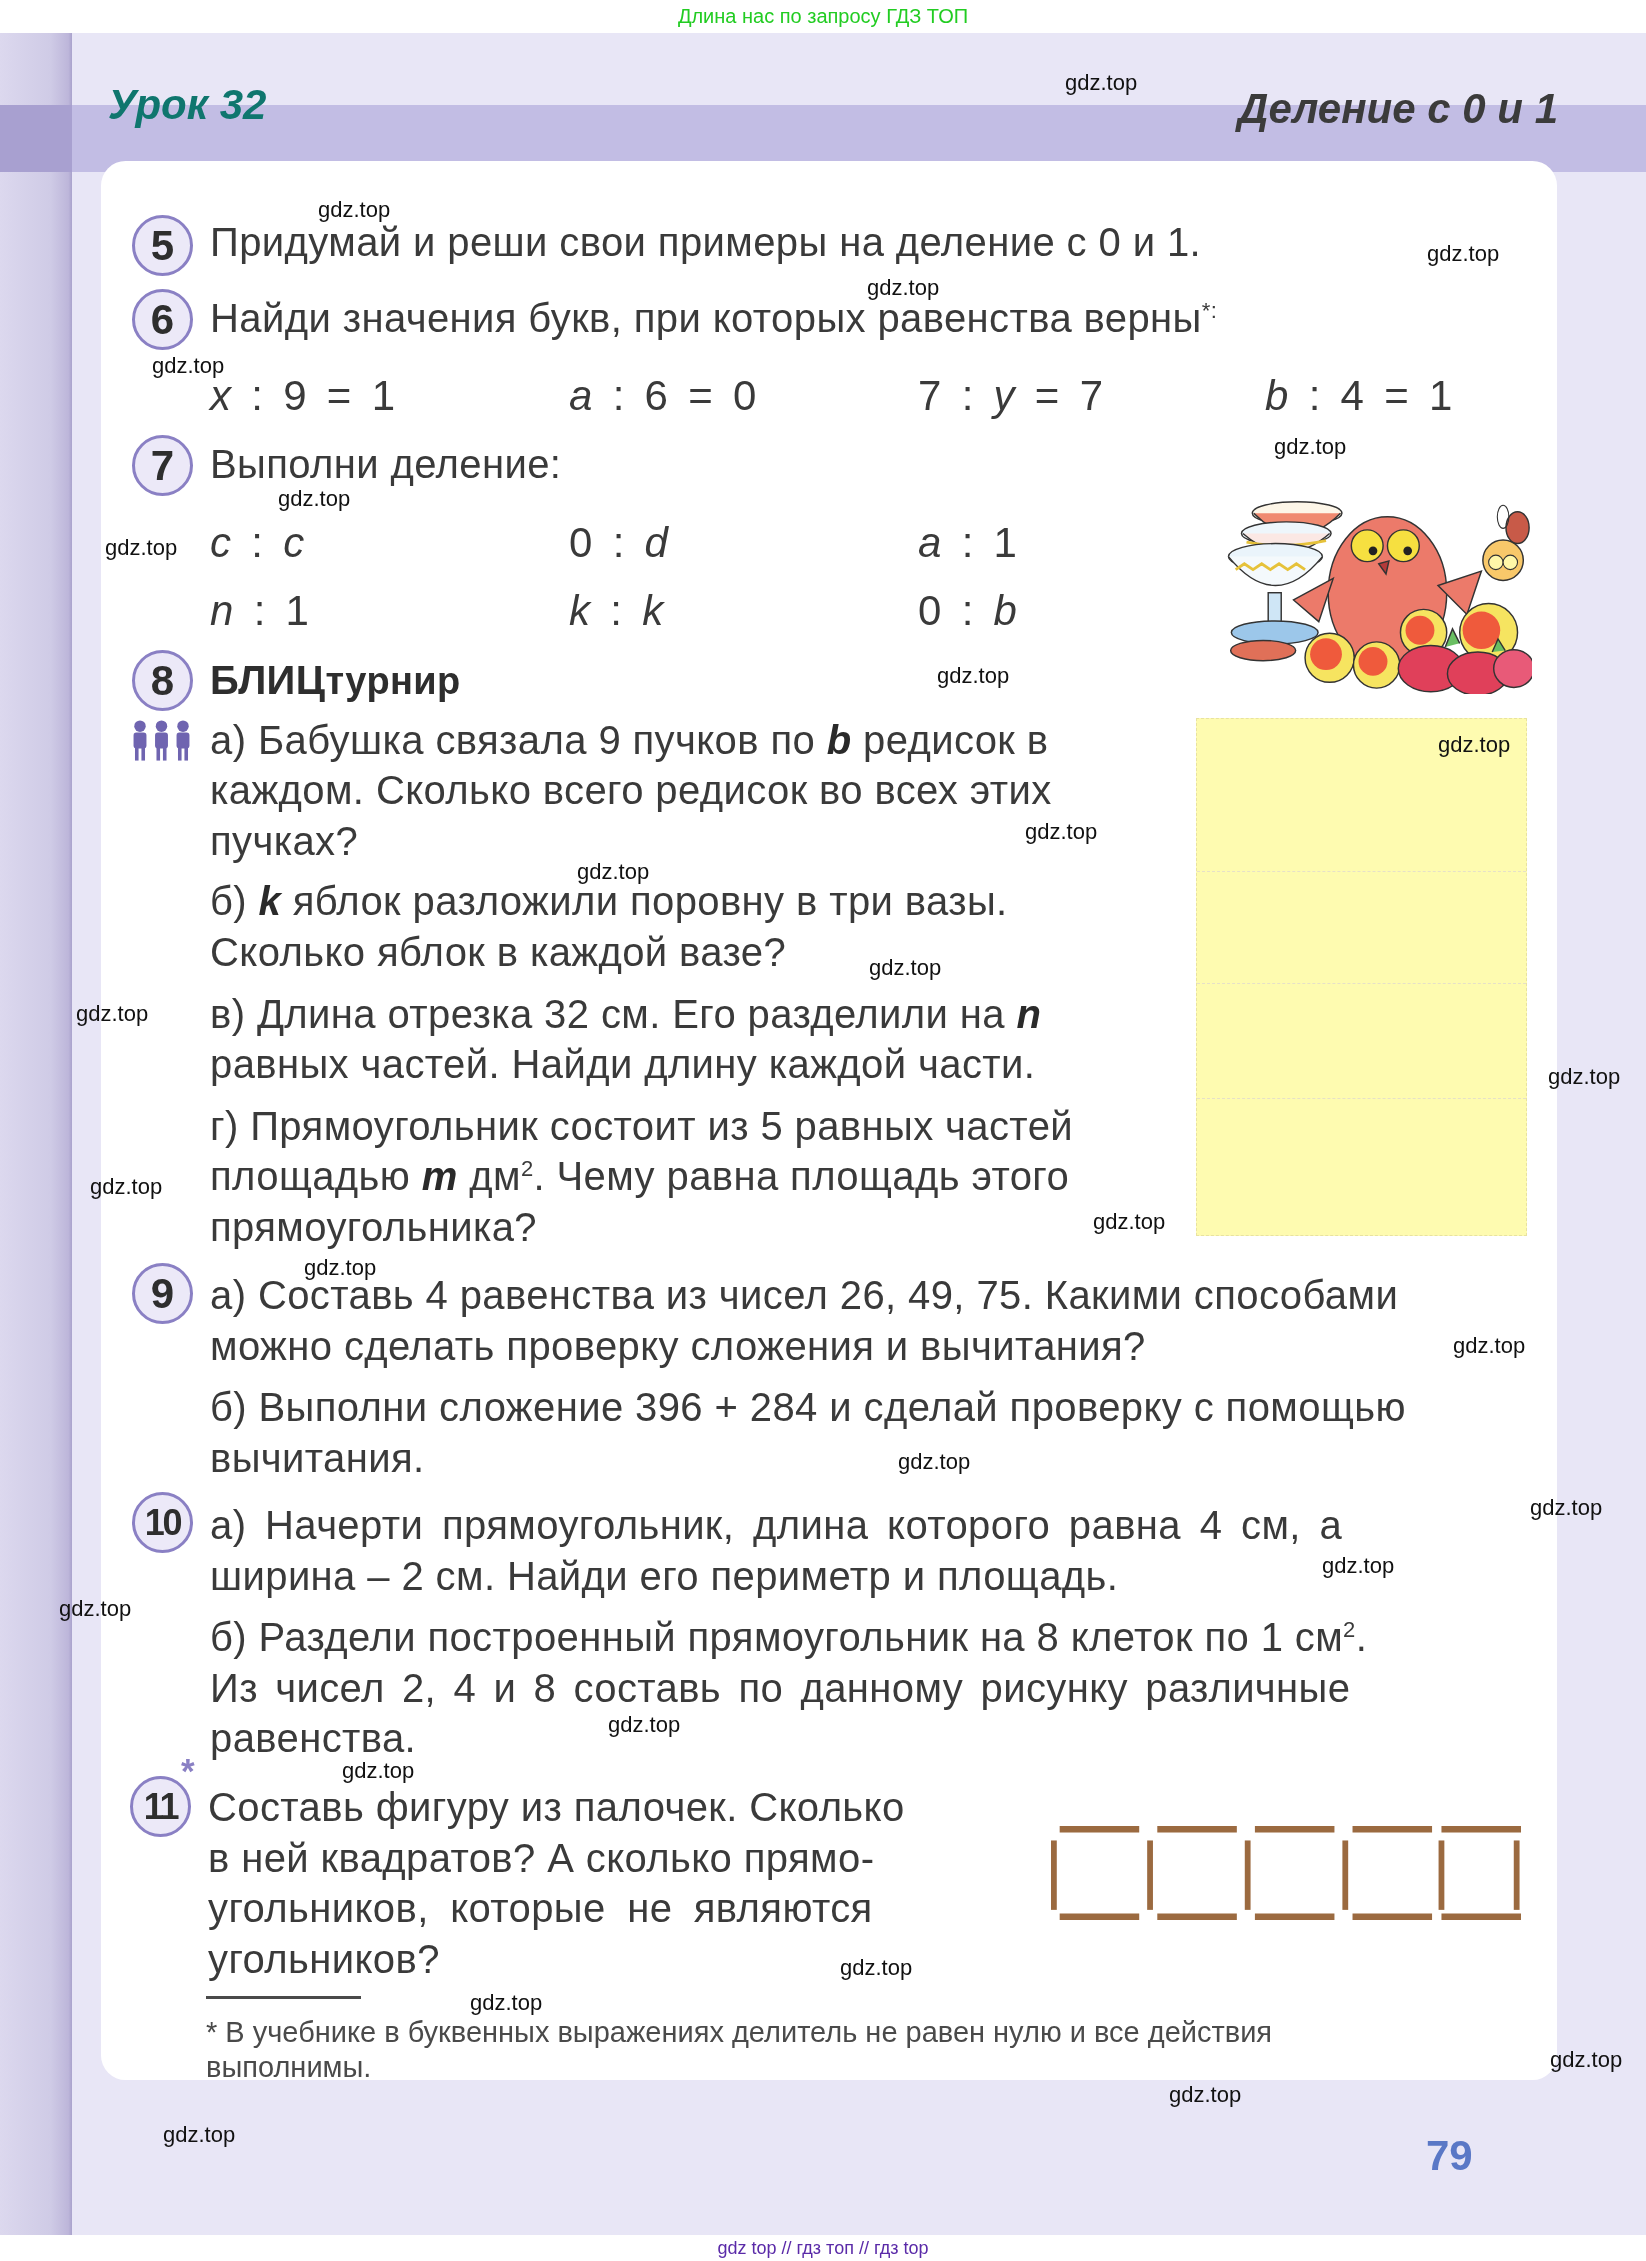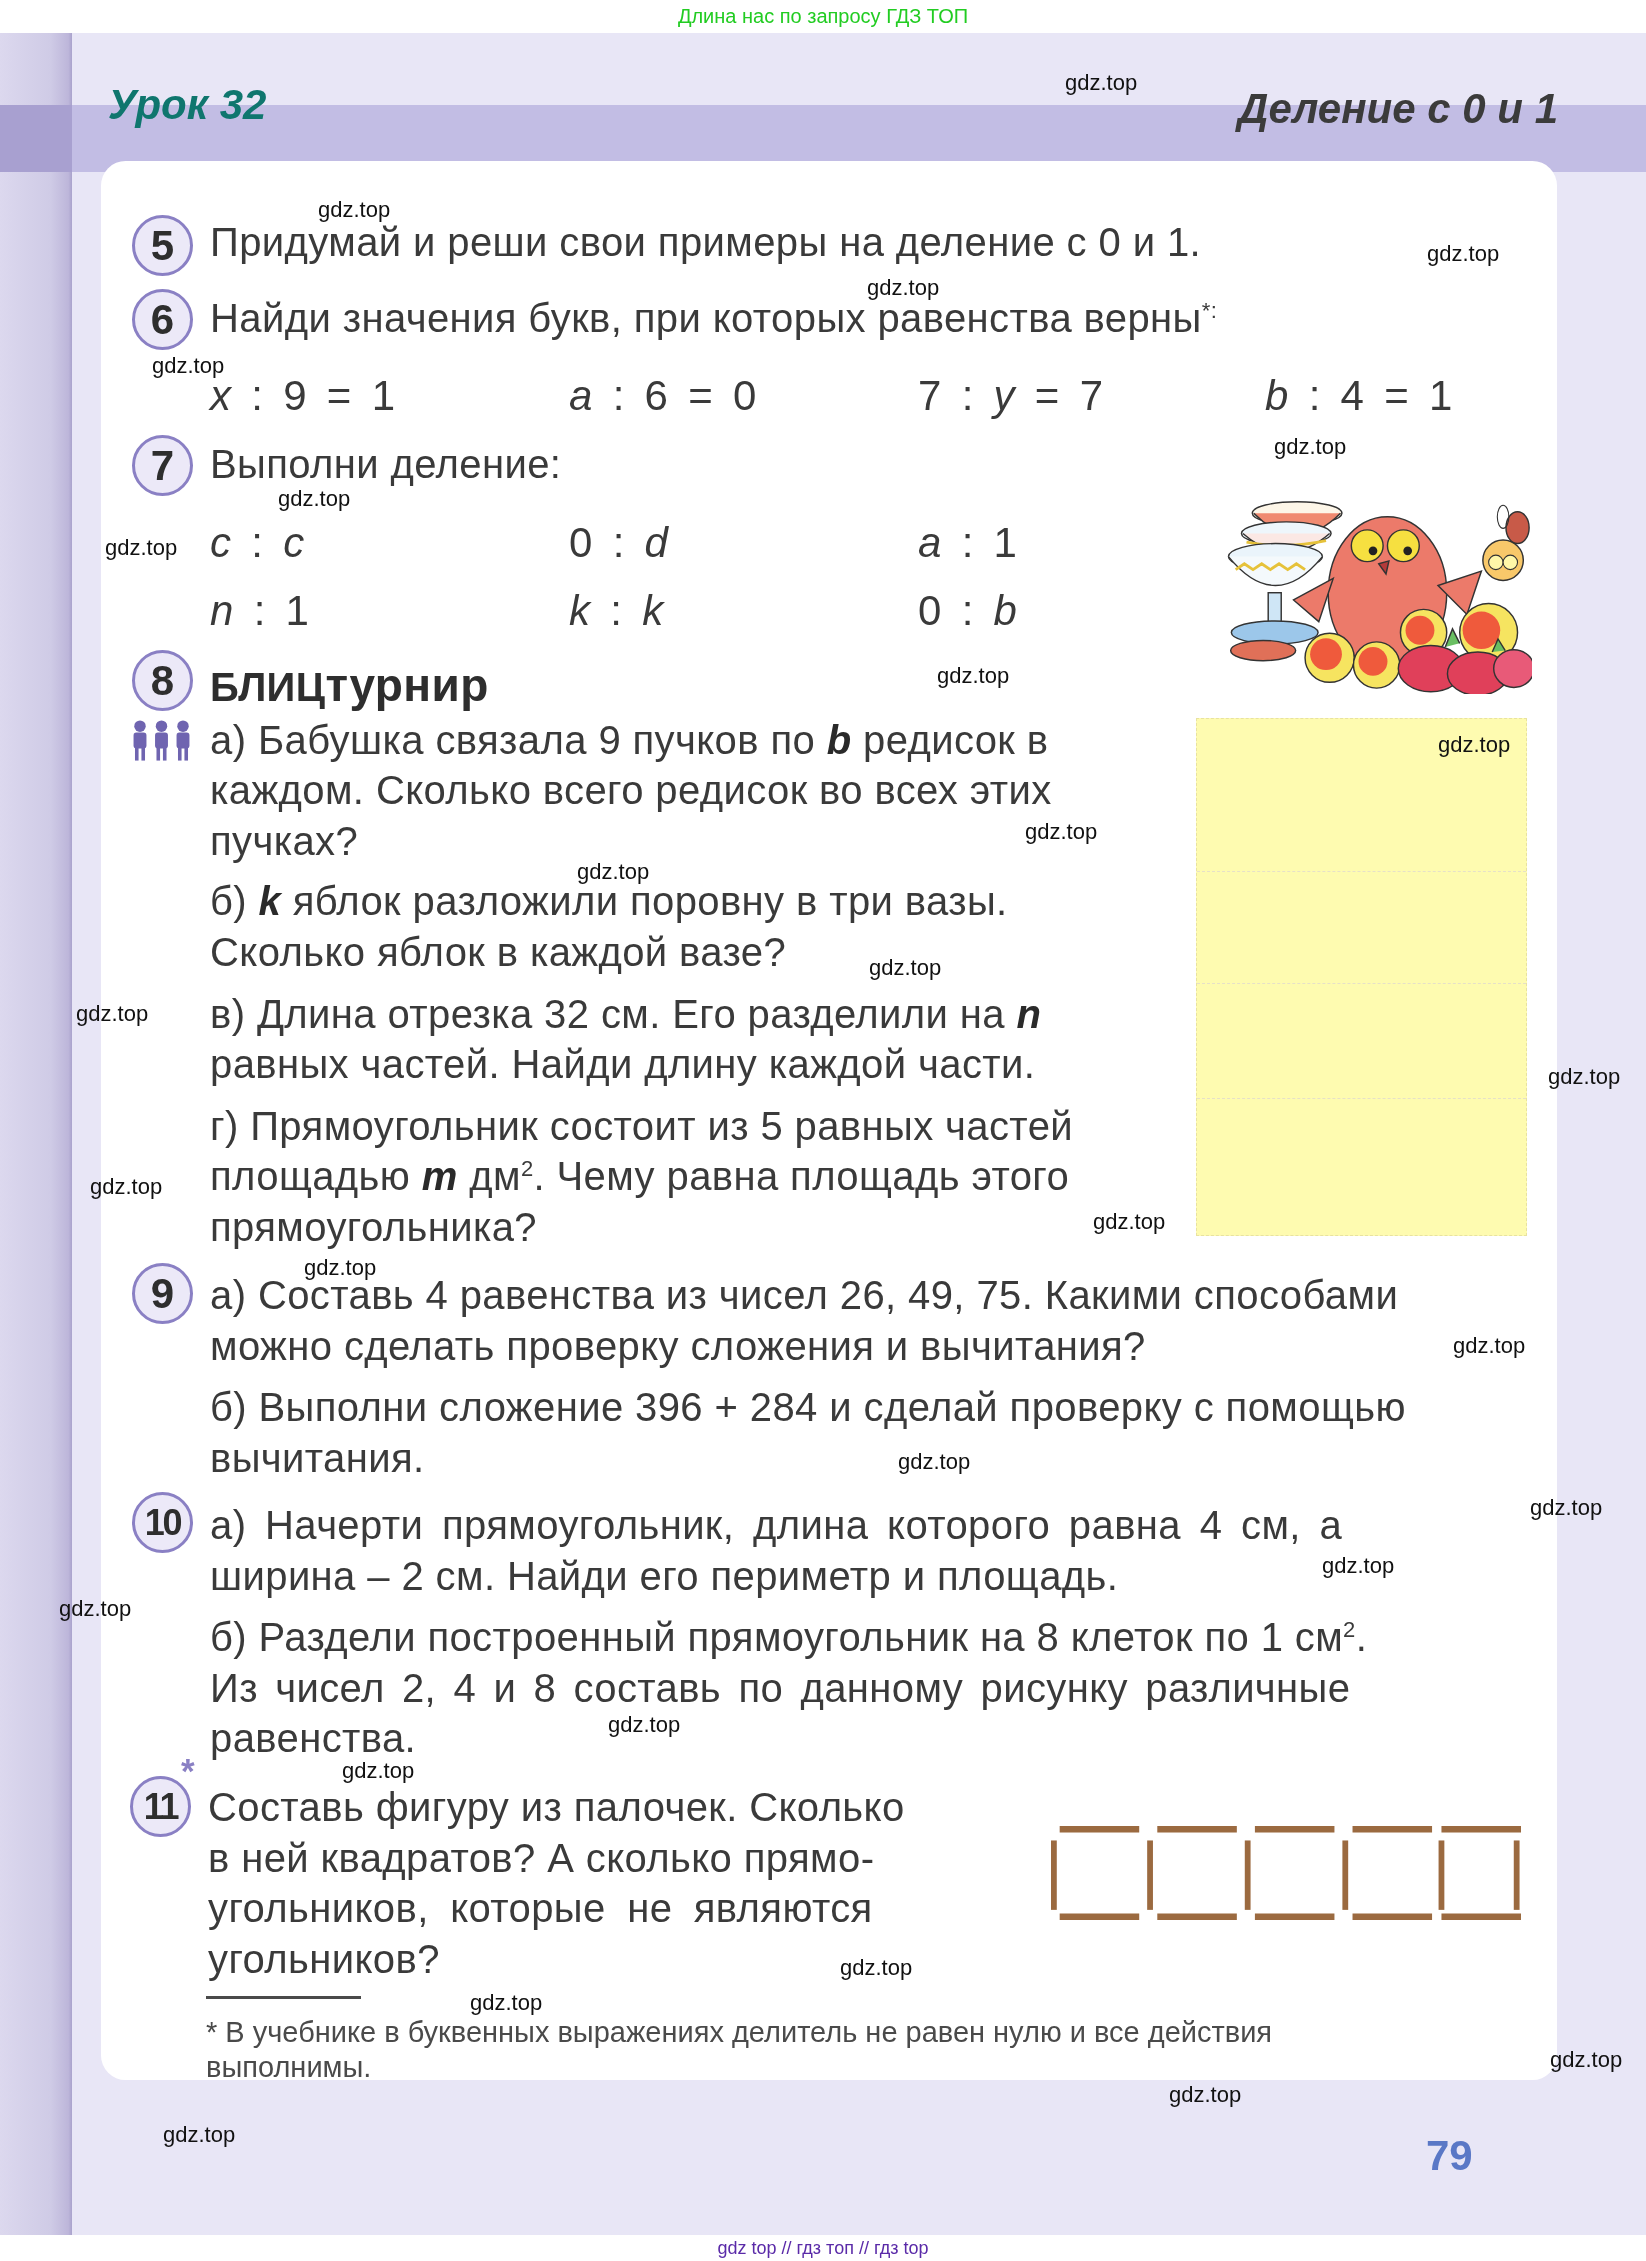"турнир" span.bold-title { font-size: 46px -> 38px }
